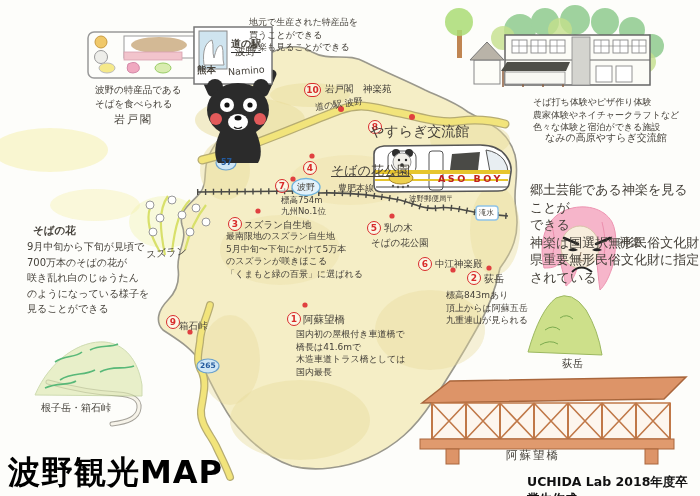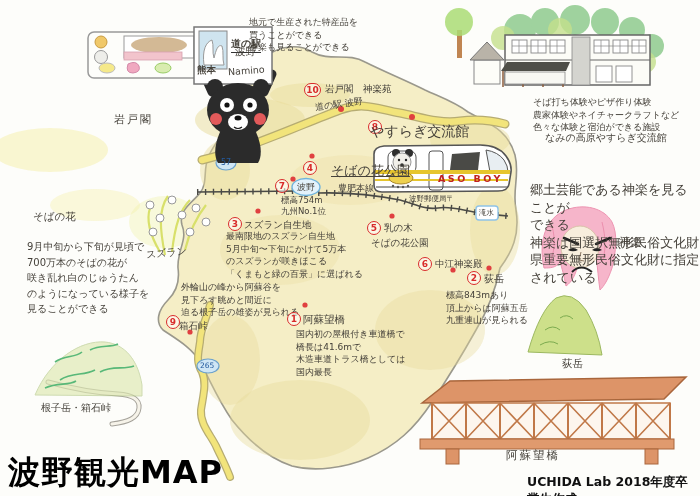"波野の特産品である" div.hand { html: none -> <div>波野の特産品である そばを食べられる</div> }
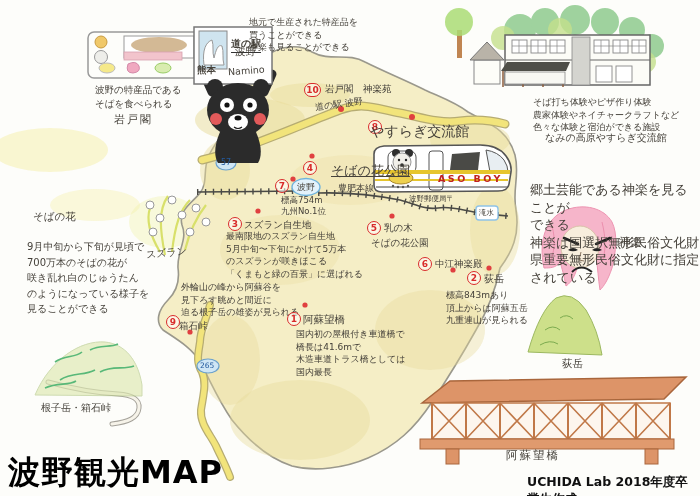"57" .badge { font-weight: normal -> bold }
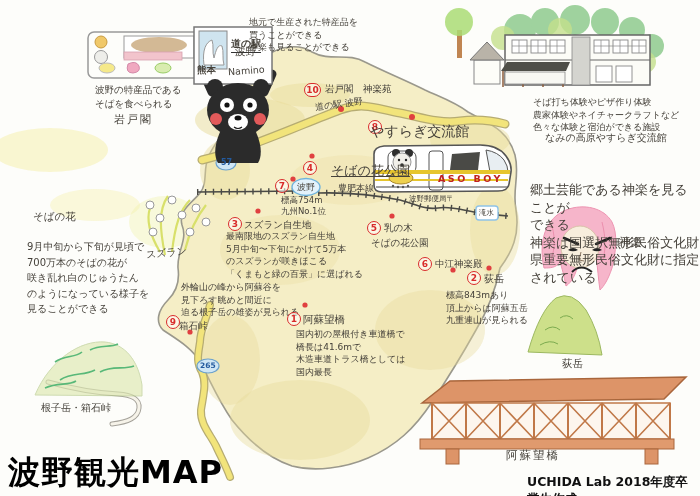"そばの花" div.hand { font-weight: none -> bold; top: 209px -> 223px }
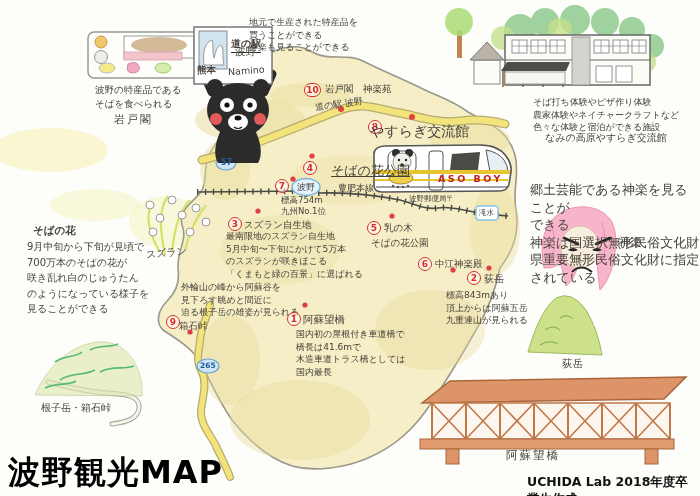"外輪山の峰から阿蘇谷を" div.hand { html: <div>外輪山の峰から阿蘇谷を 見下ろす眺めと間近に 迫る根子岳の雄姿が見られる</div> -> none }
